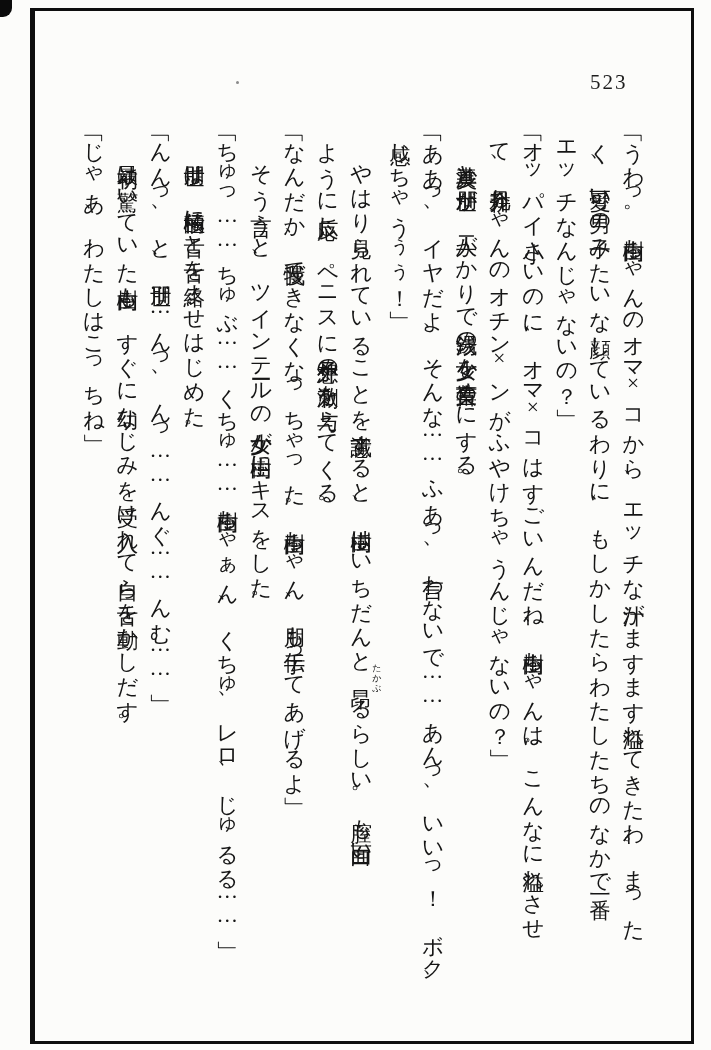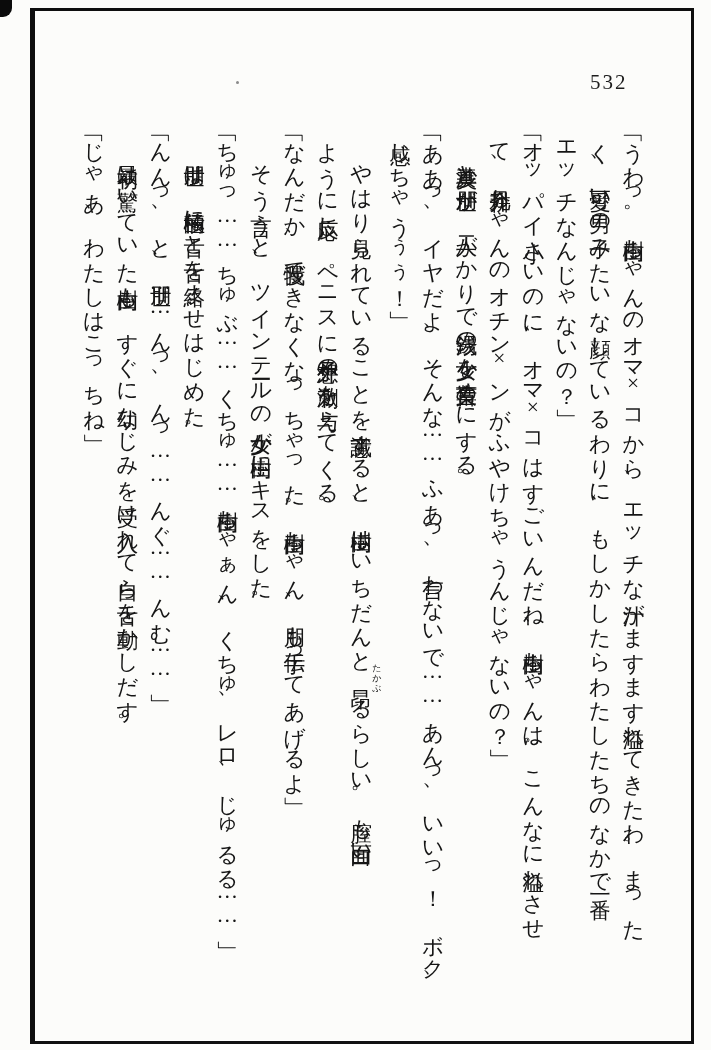"532" div.page-number { text: 532 -> 523 }
